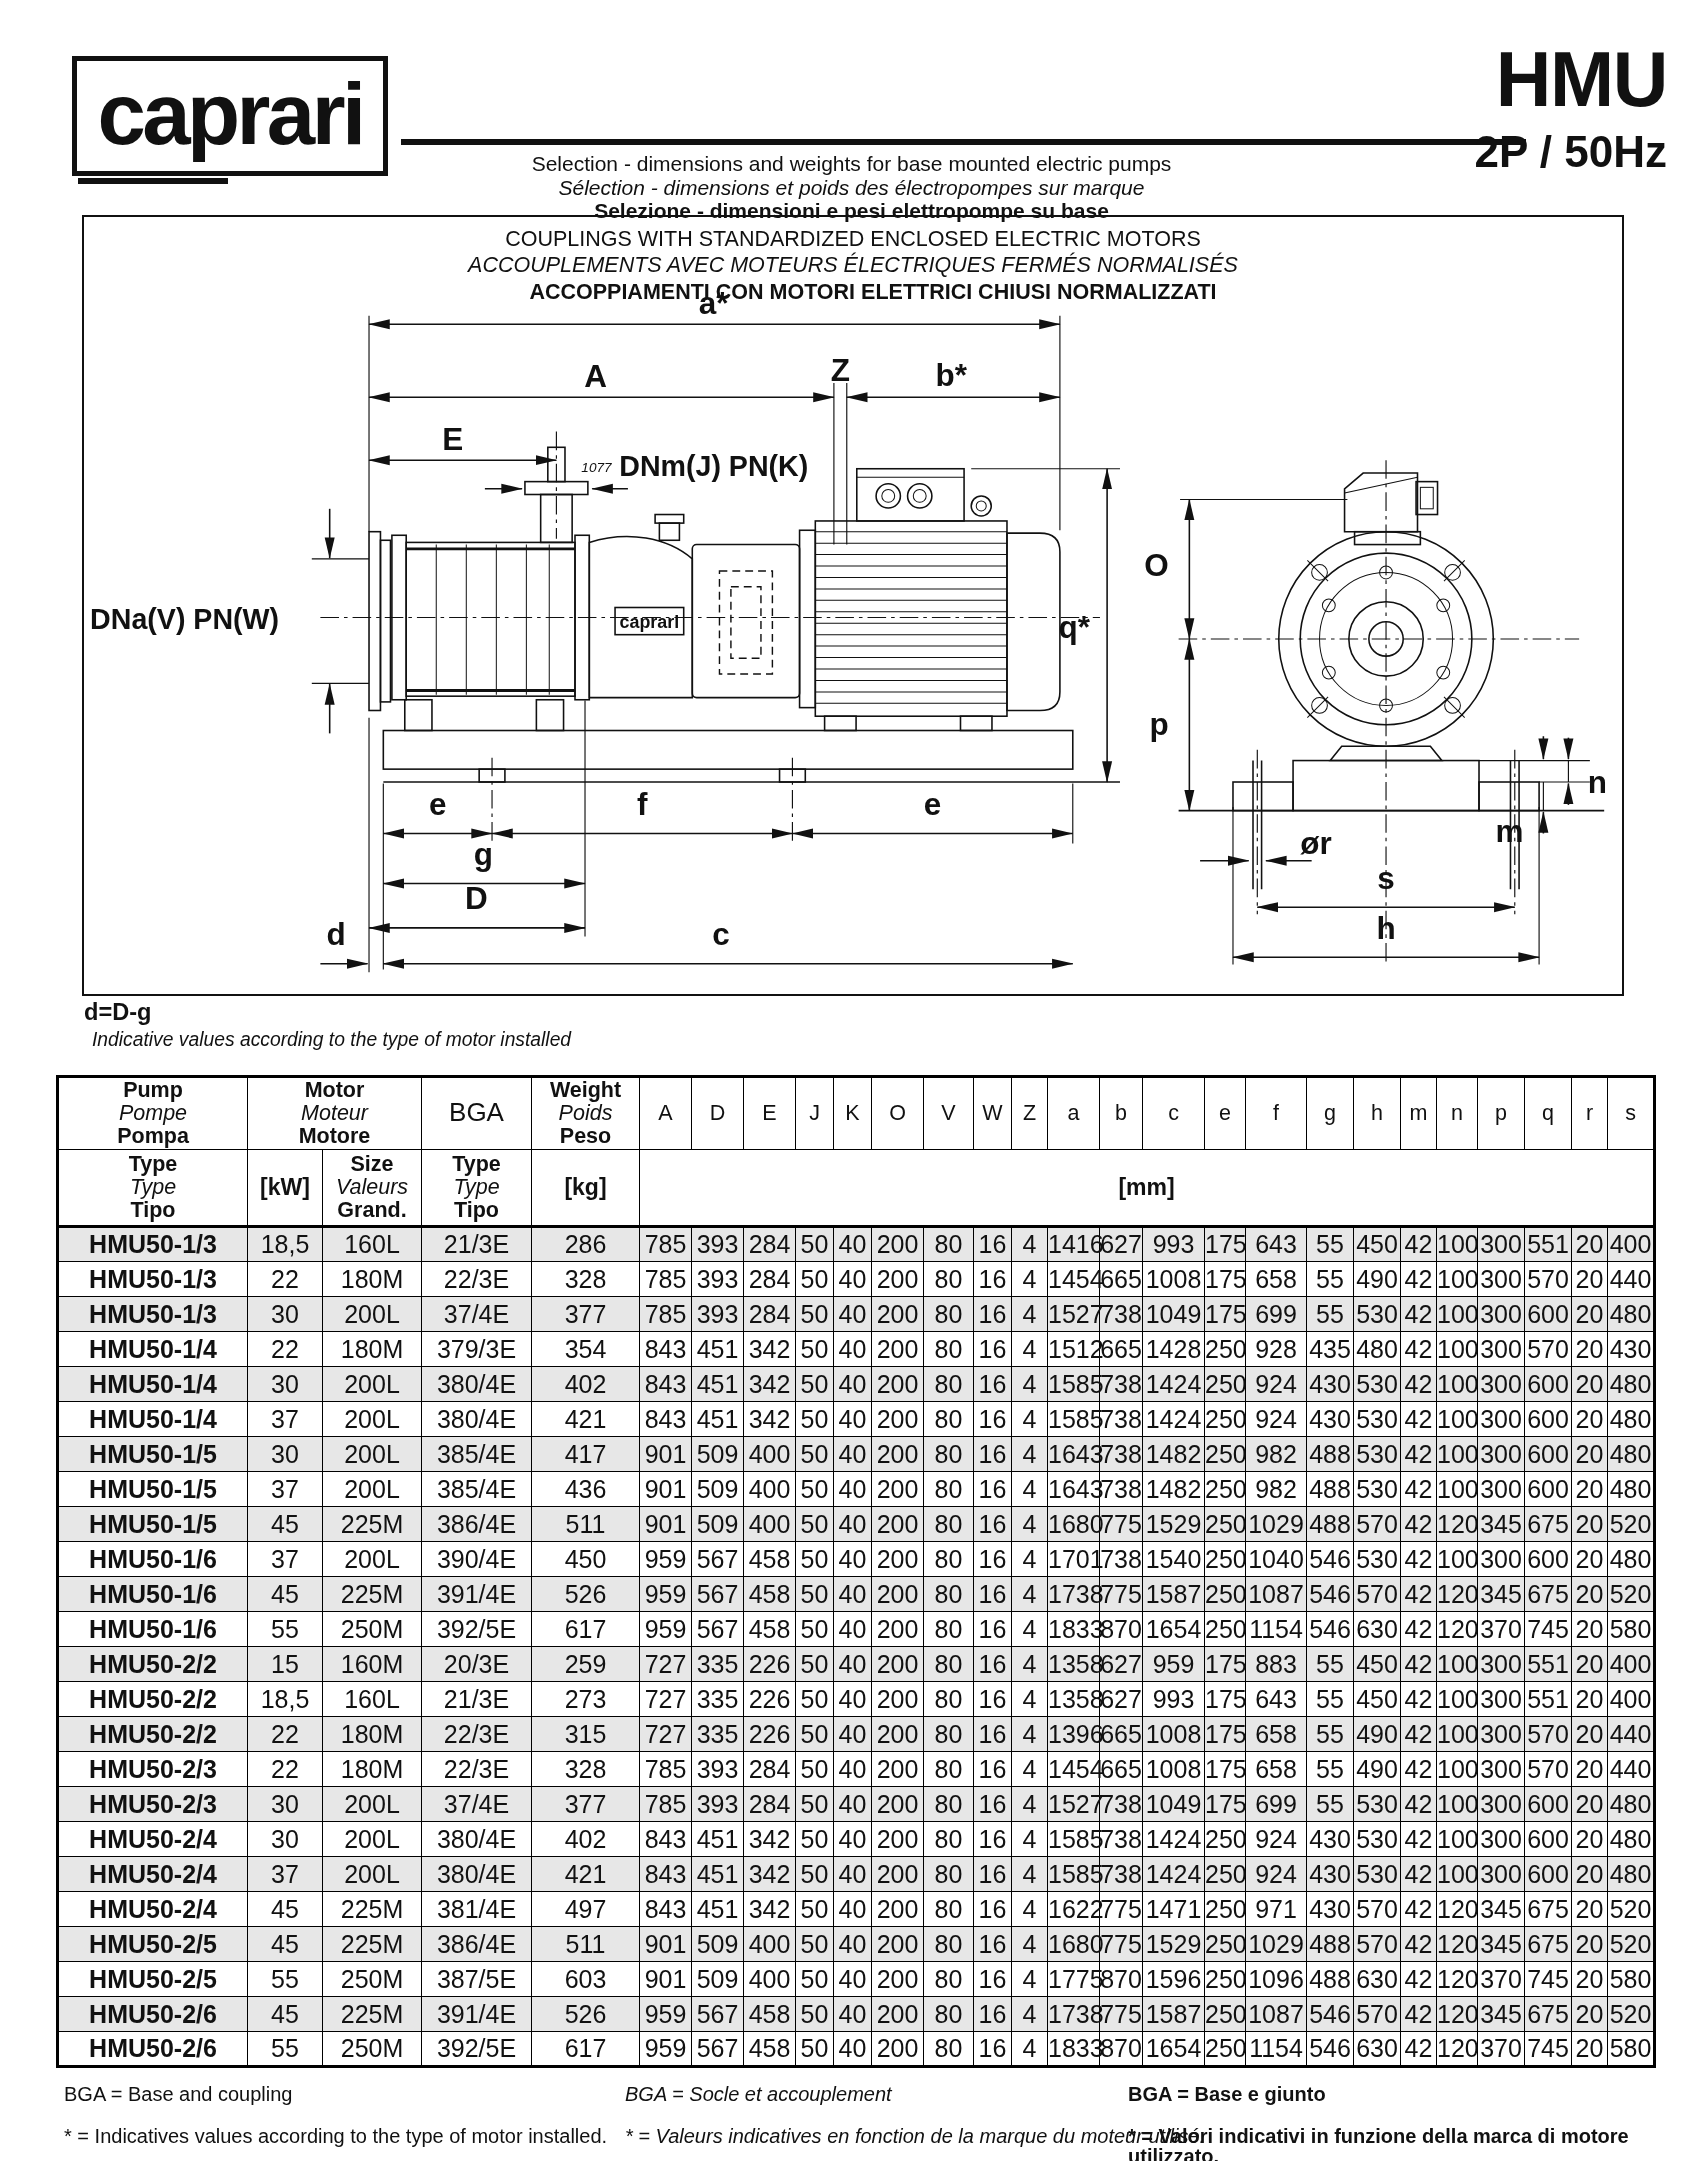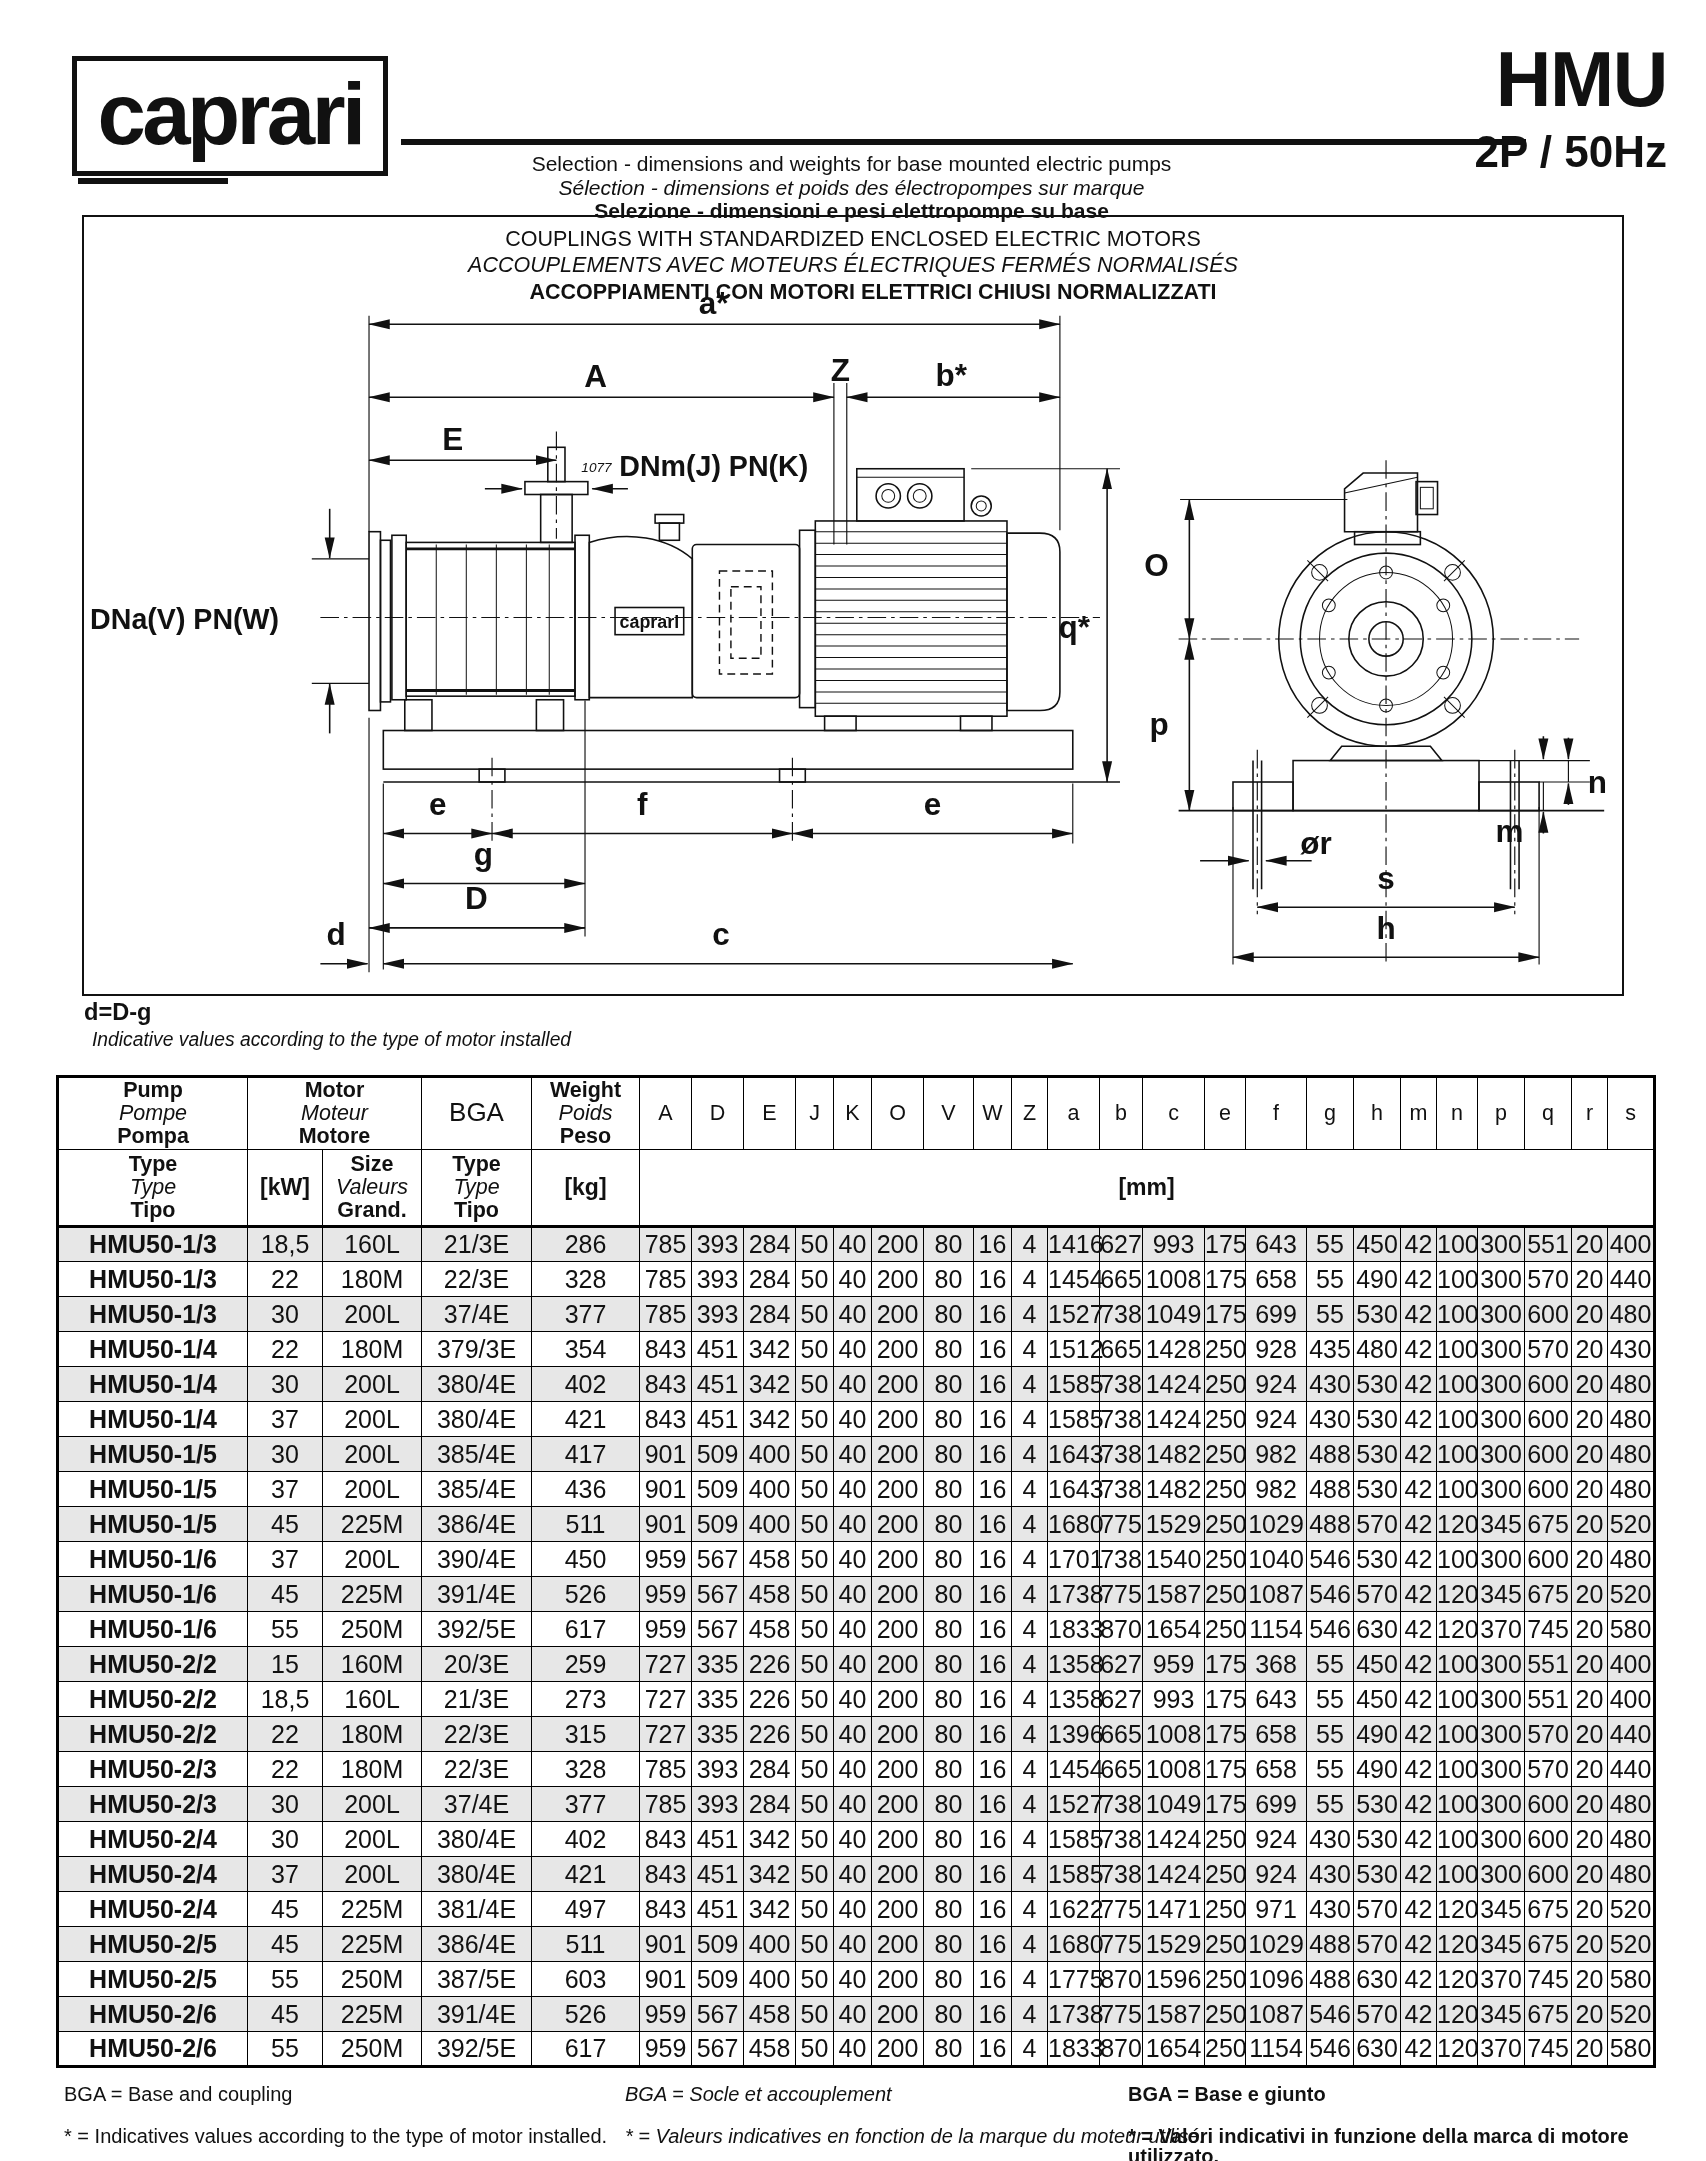"368" td { text: 368 -> 883 }
